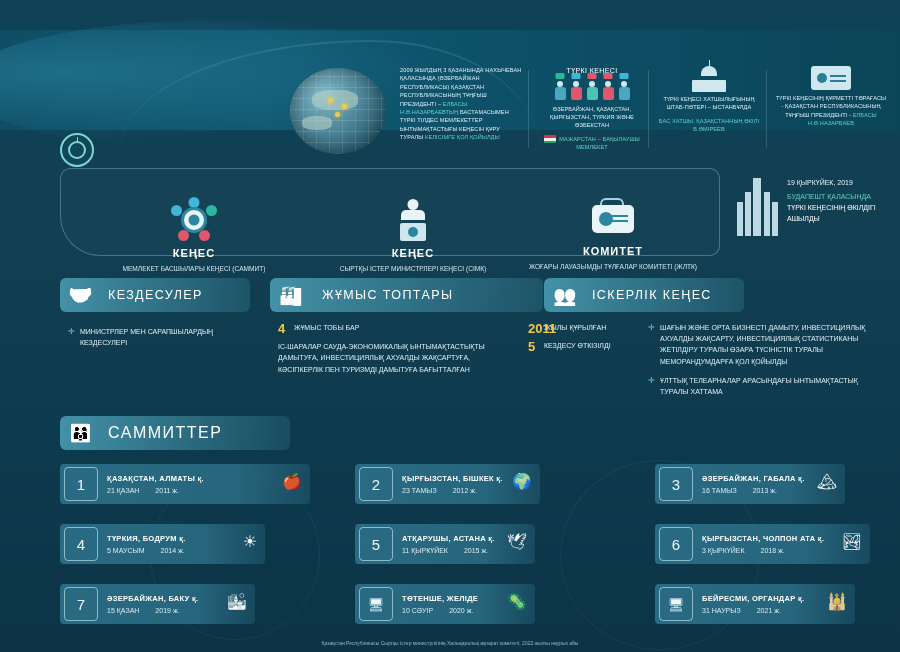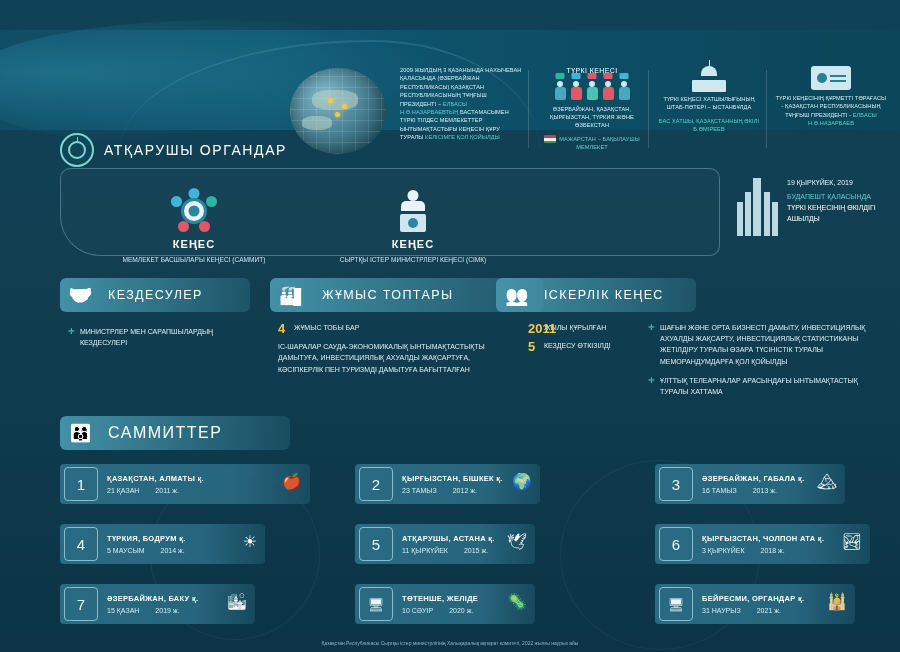"АТҚАРУШЫ ОРГАНДАР" div.label { html: <div>АТҚАРУШЫ ОРГАНДАР</div> -> none }
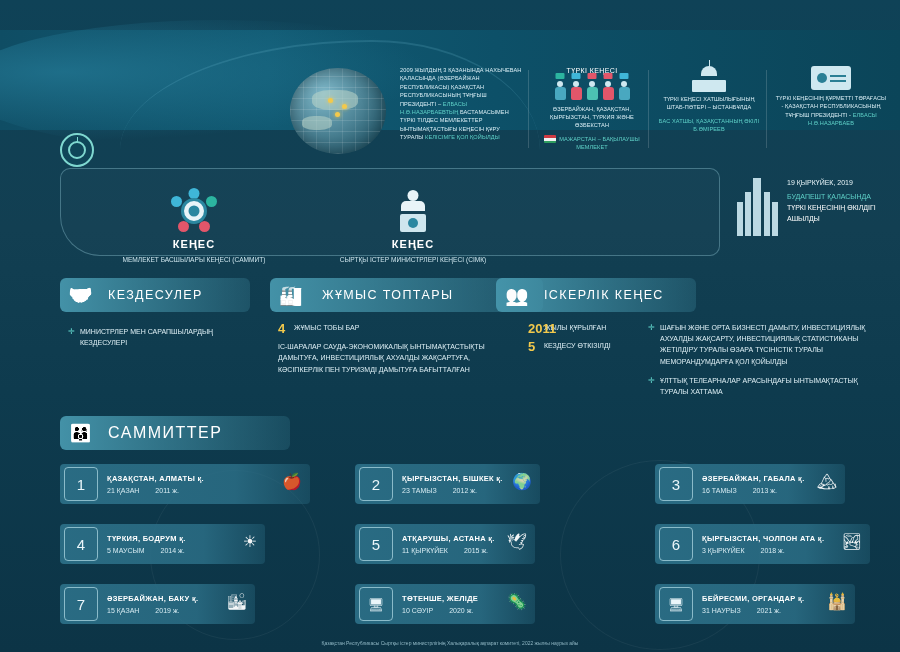"КЕҢЕС" .exec-item { top: 19px -> 28px }
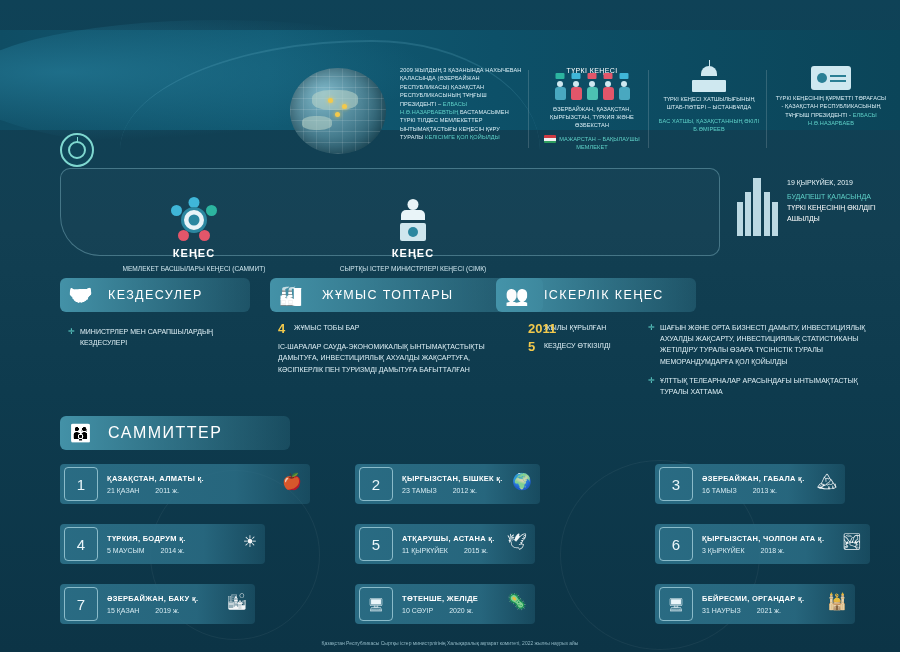"КОМИТЕТ" div.exec-item { html: none -> <div> <div> <div></div> <div></div> </div> <div>КОМИТЕТ</div> <div>ЖОҒАРЫ ЛАУАЗЫМДЫ ТҰЛҒАЛАР КОМИТЕТІ (ЖЛТК)</div> </div> }
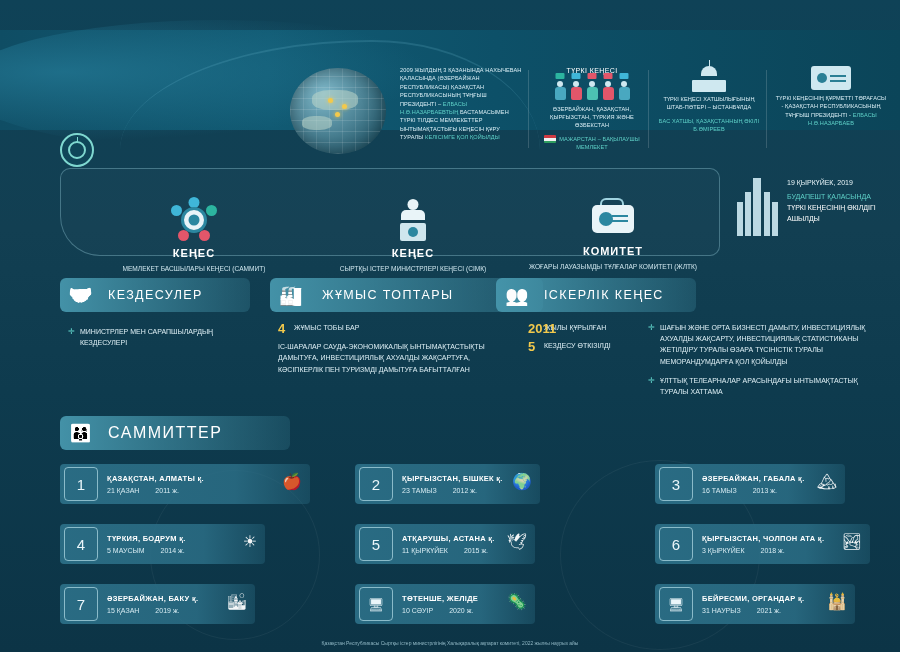"ІСКЕРЛІК КЕҢЕС" .h3 { left: 496px -> 544px }
